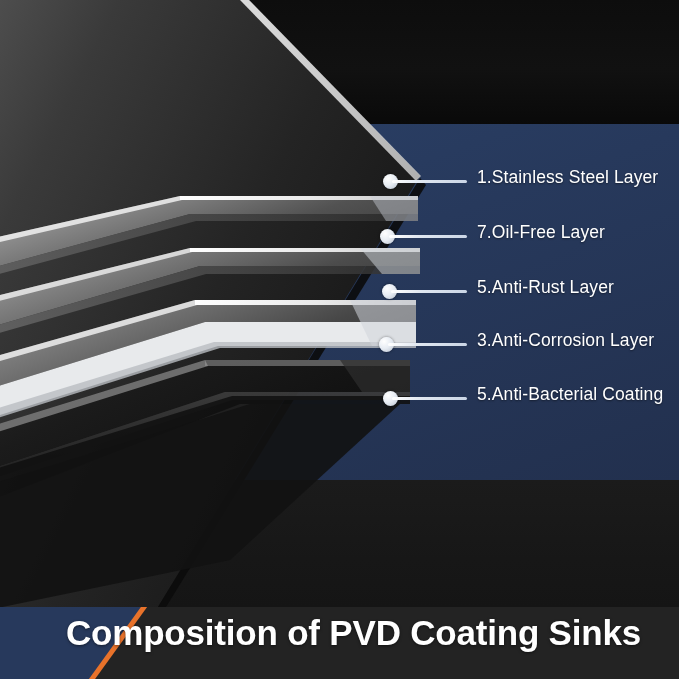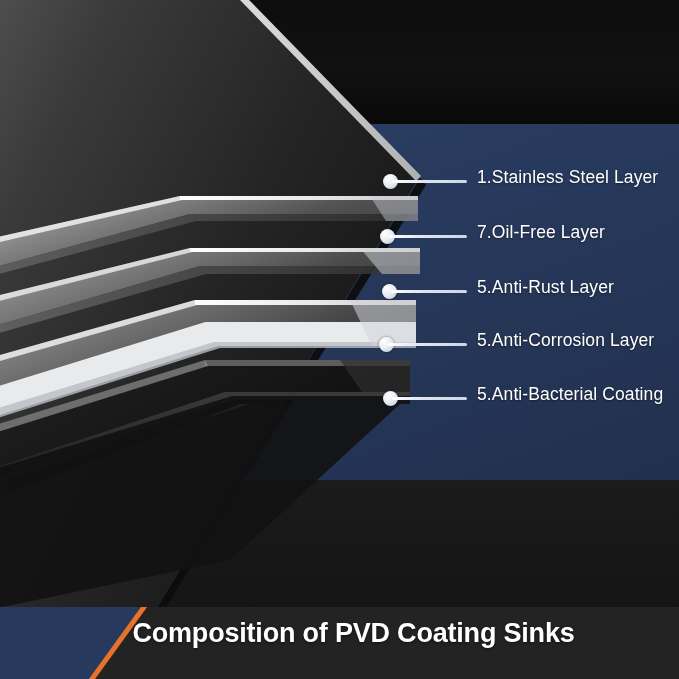"5.Anti-Corrosion Layer" span.label { text: 5.Anti-Corrosion -> 3.Anti-Corrosion }
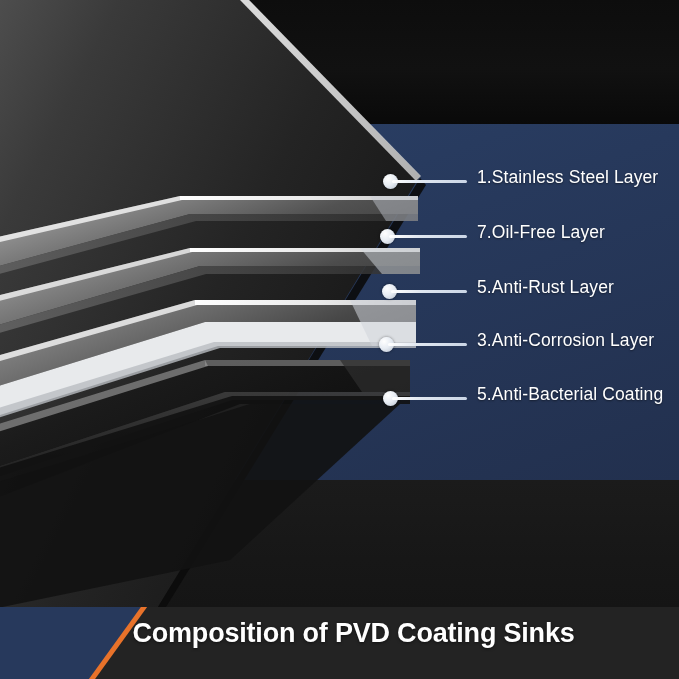"Composition of PVD Coating Sinks" .title-bar .title-text { font-size: 27px -> 35px }
